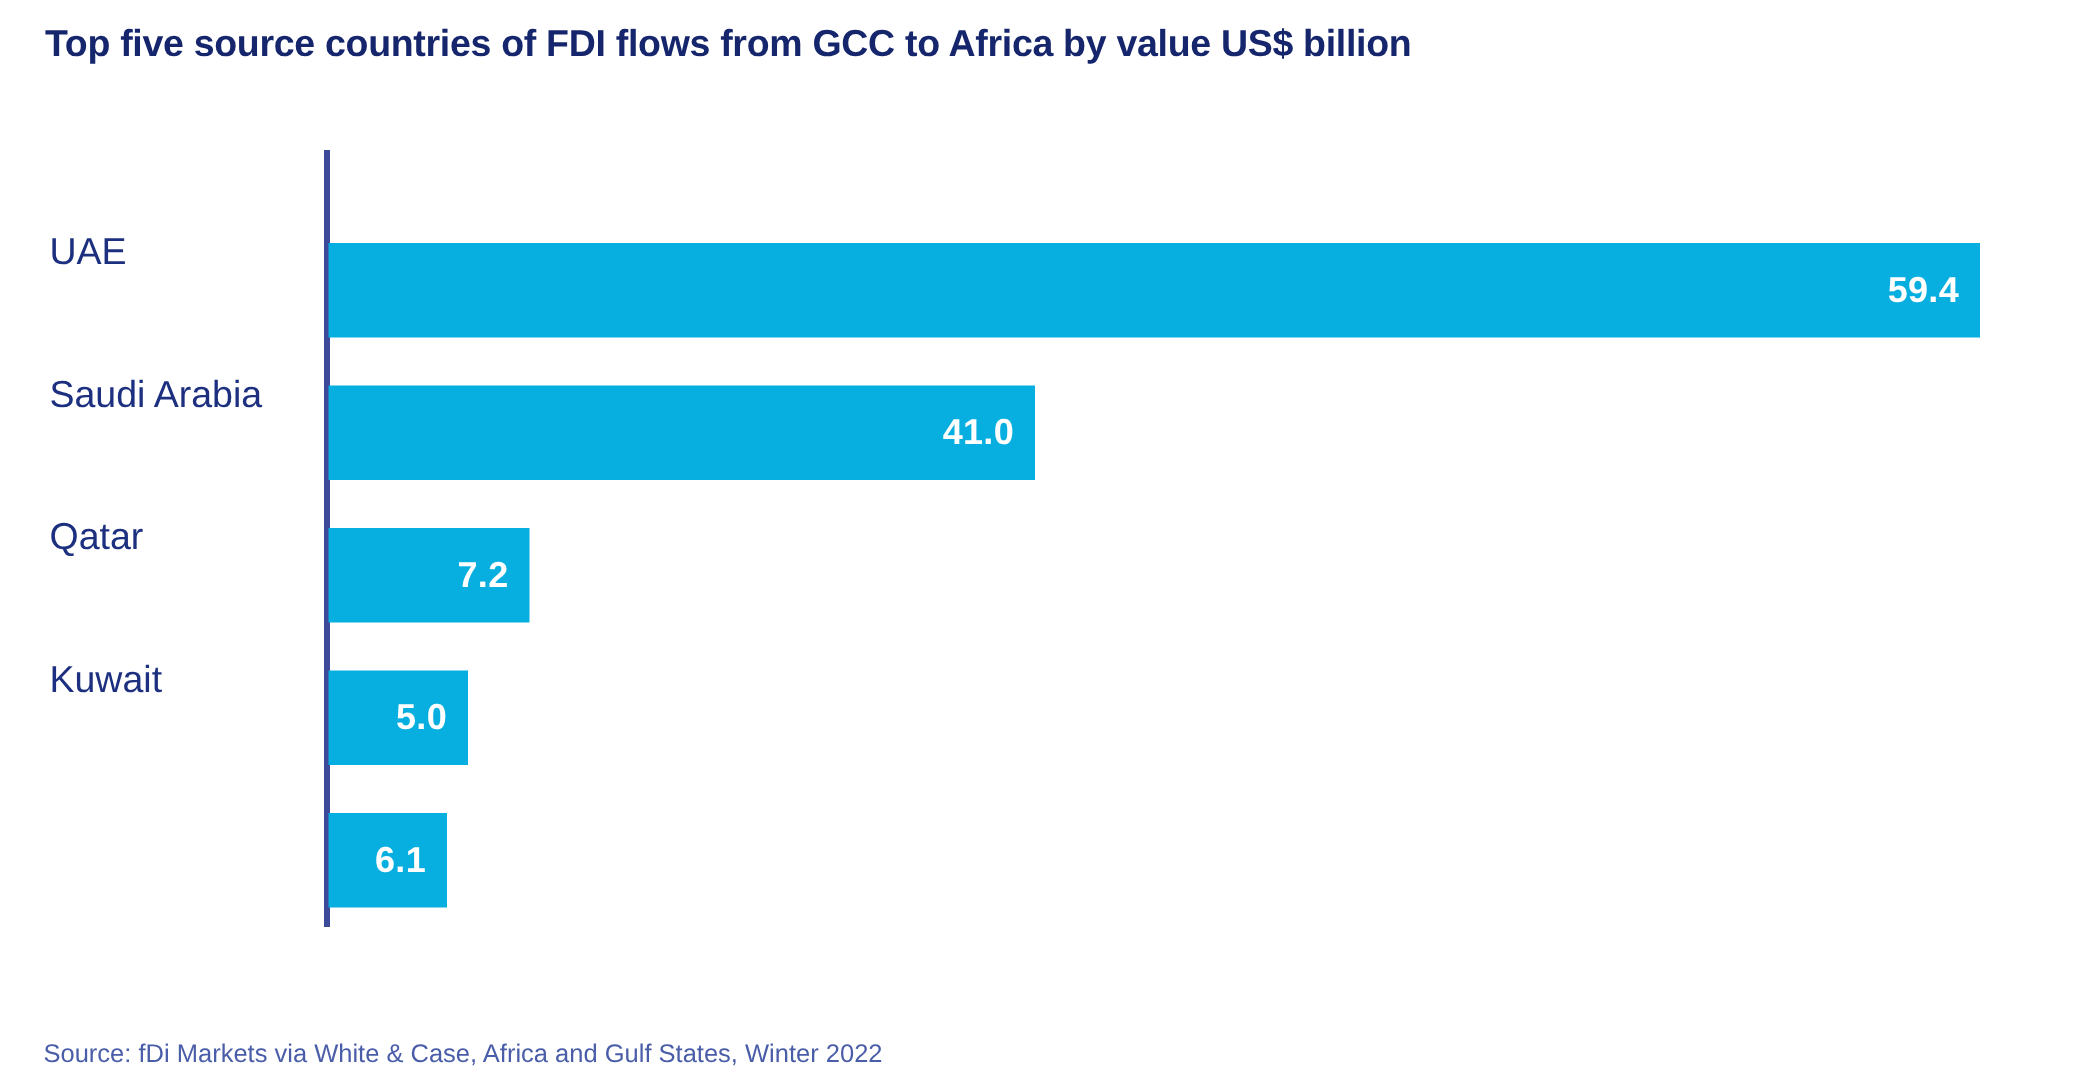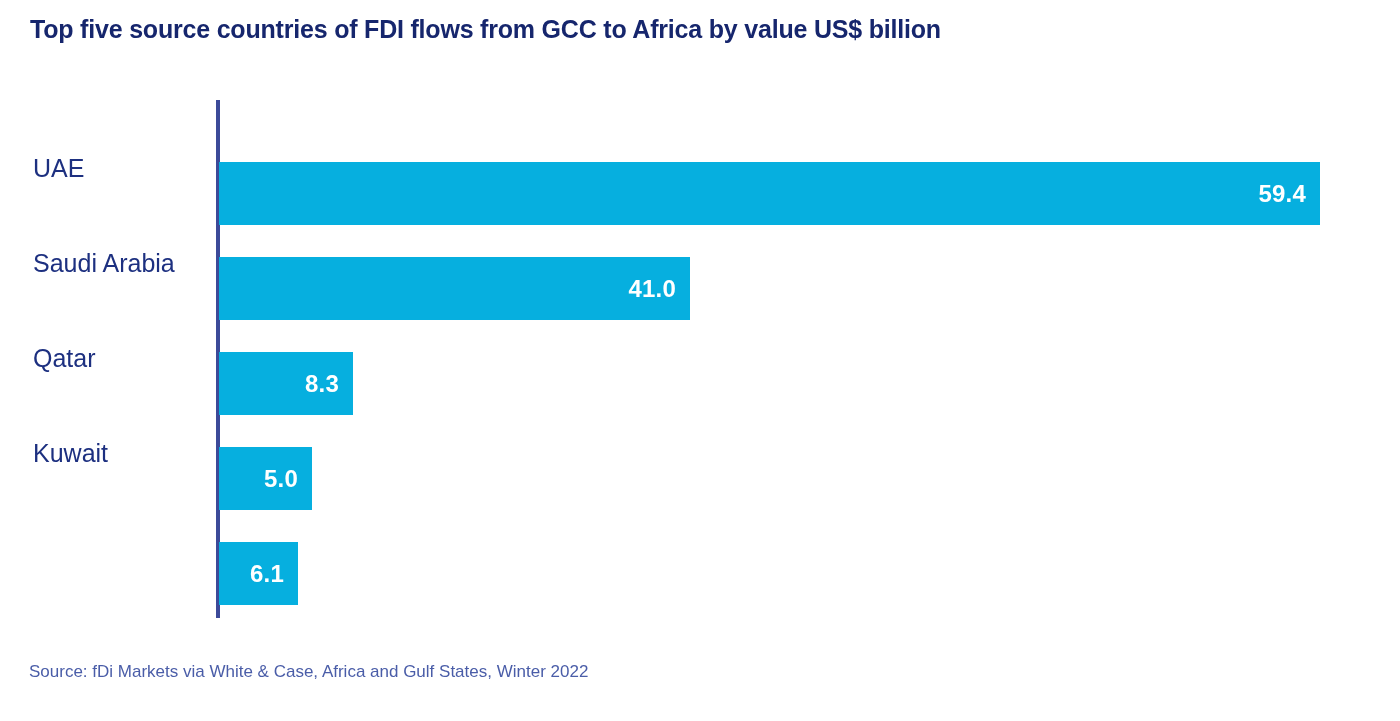"8.3" span.bar-value { text: 8.3 -> 7.2 }
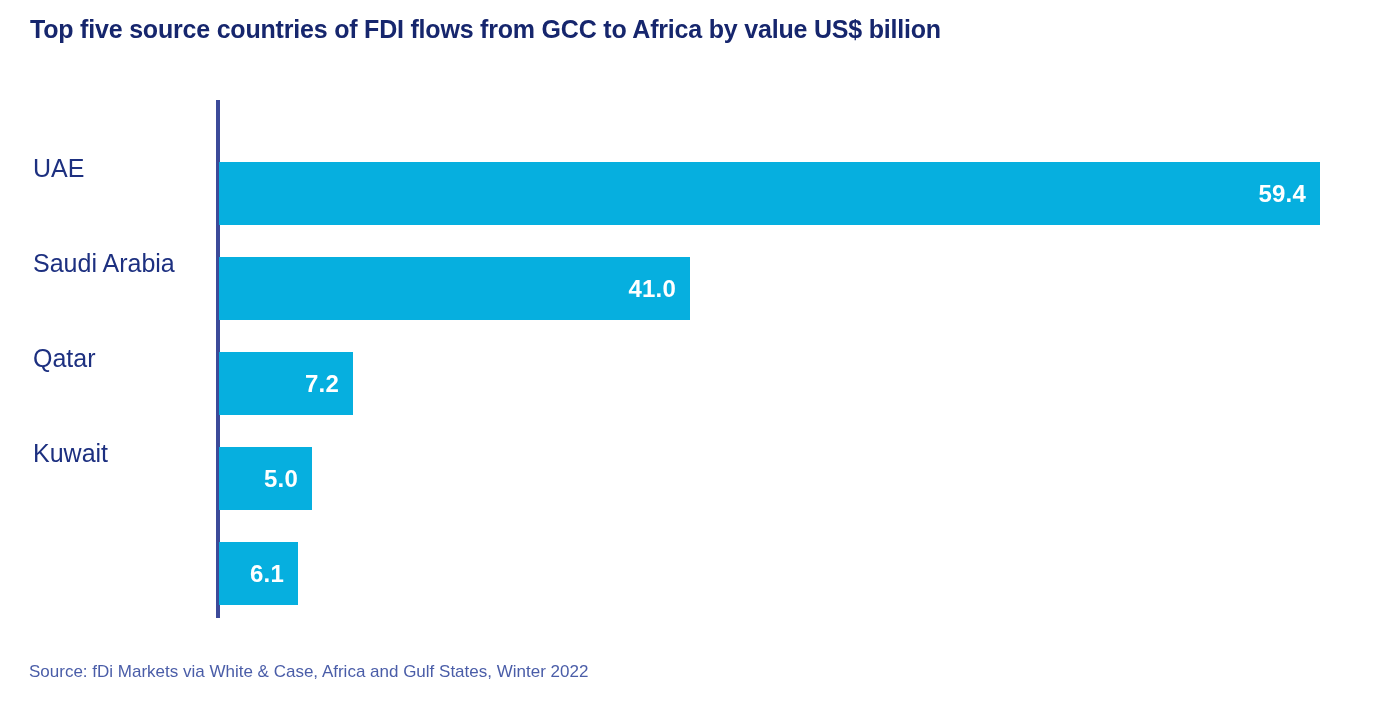"Source: fDi Markets via White" .source-note { top: 662px -> 693px }
